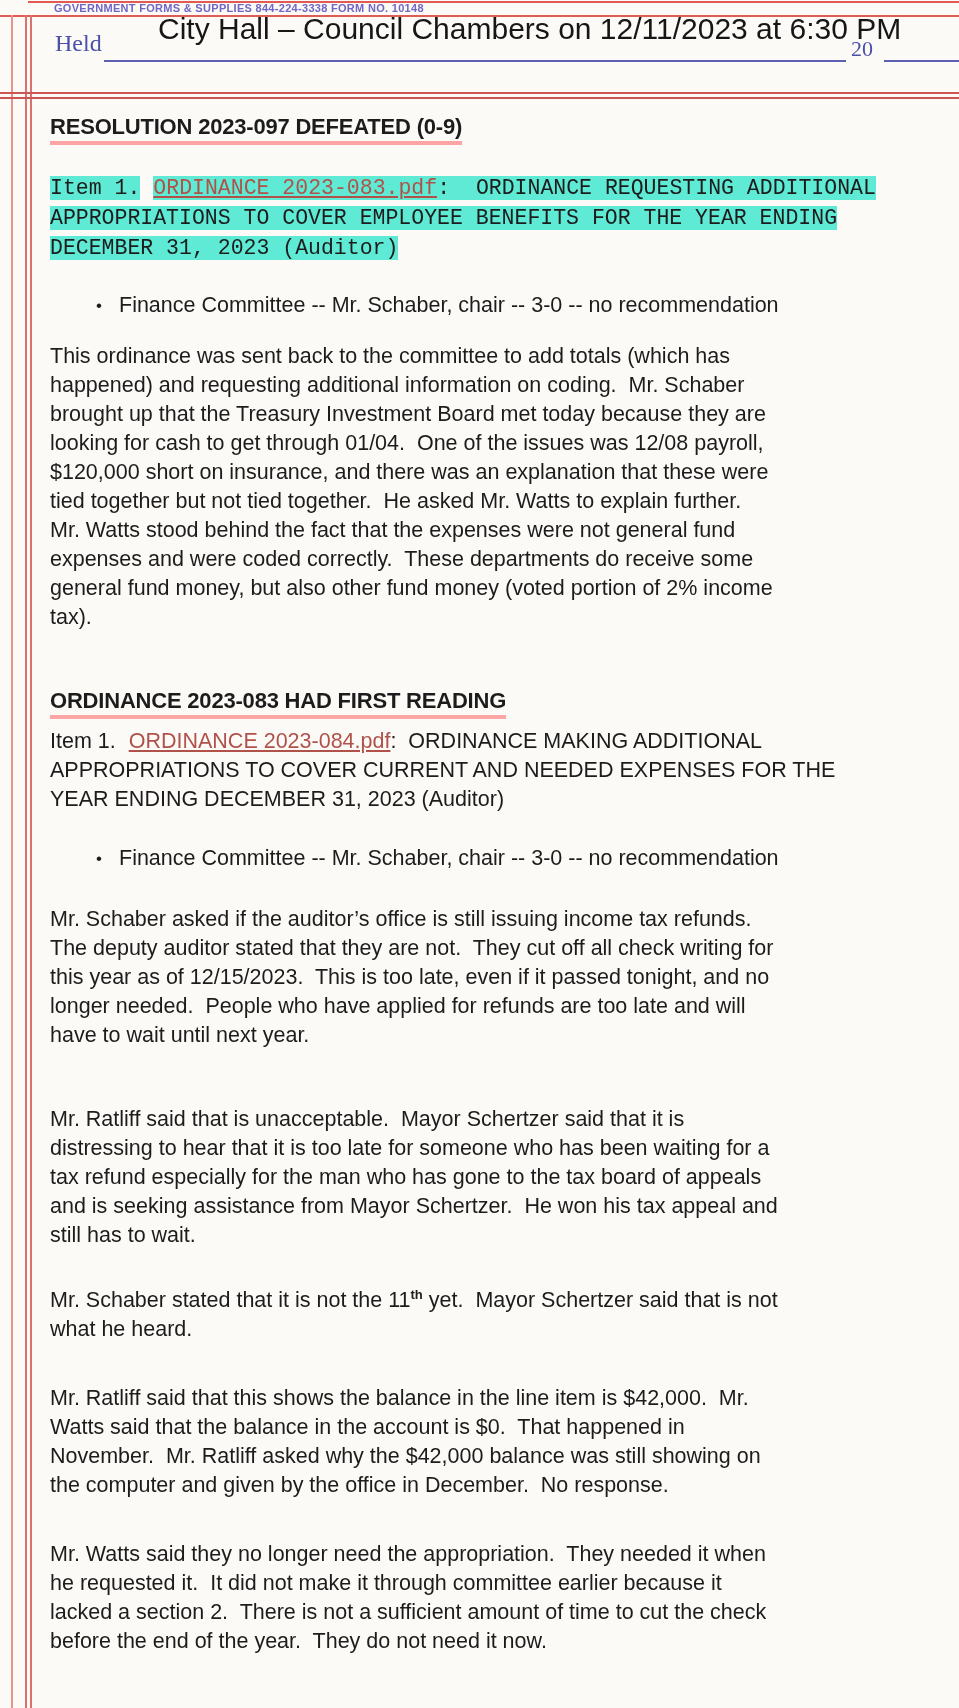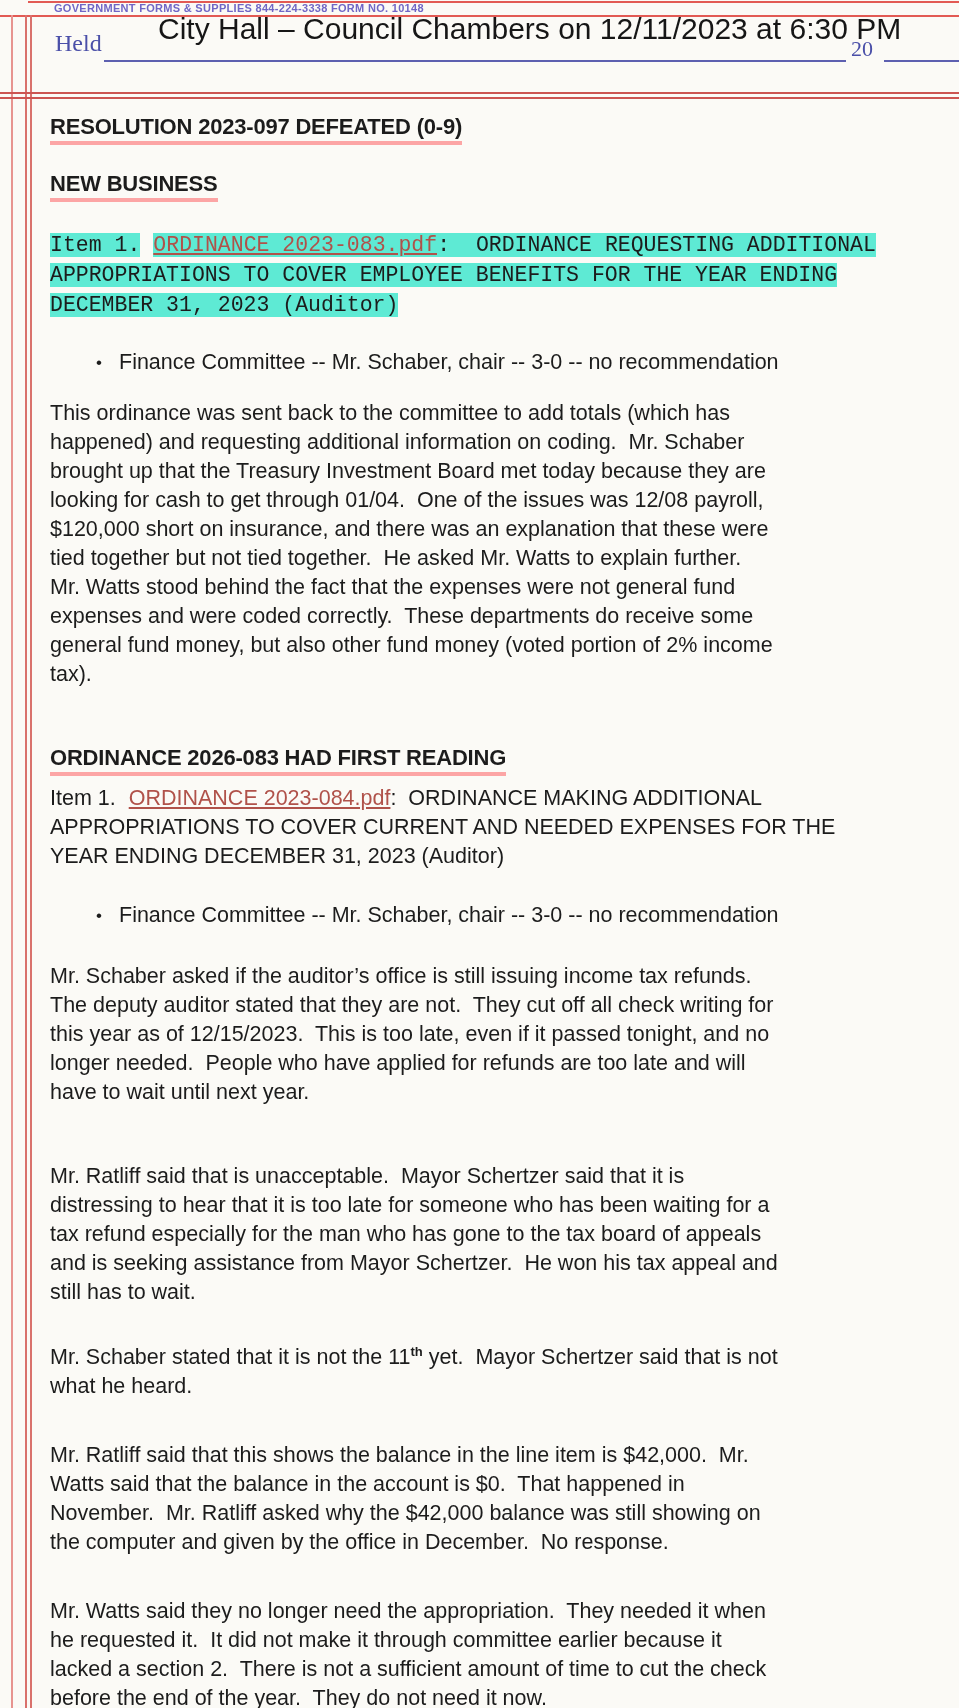"NEW BUSINESS" div.heading { html: <div><span>NEW BUSINESS</span></div> -> none }
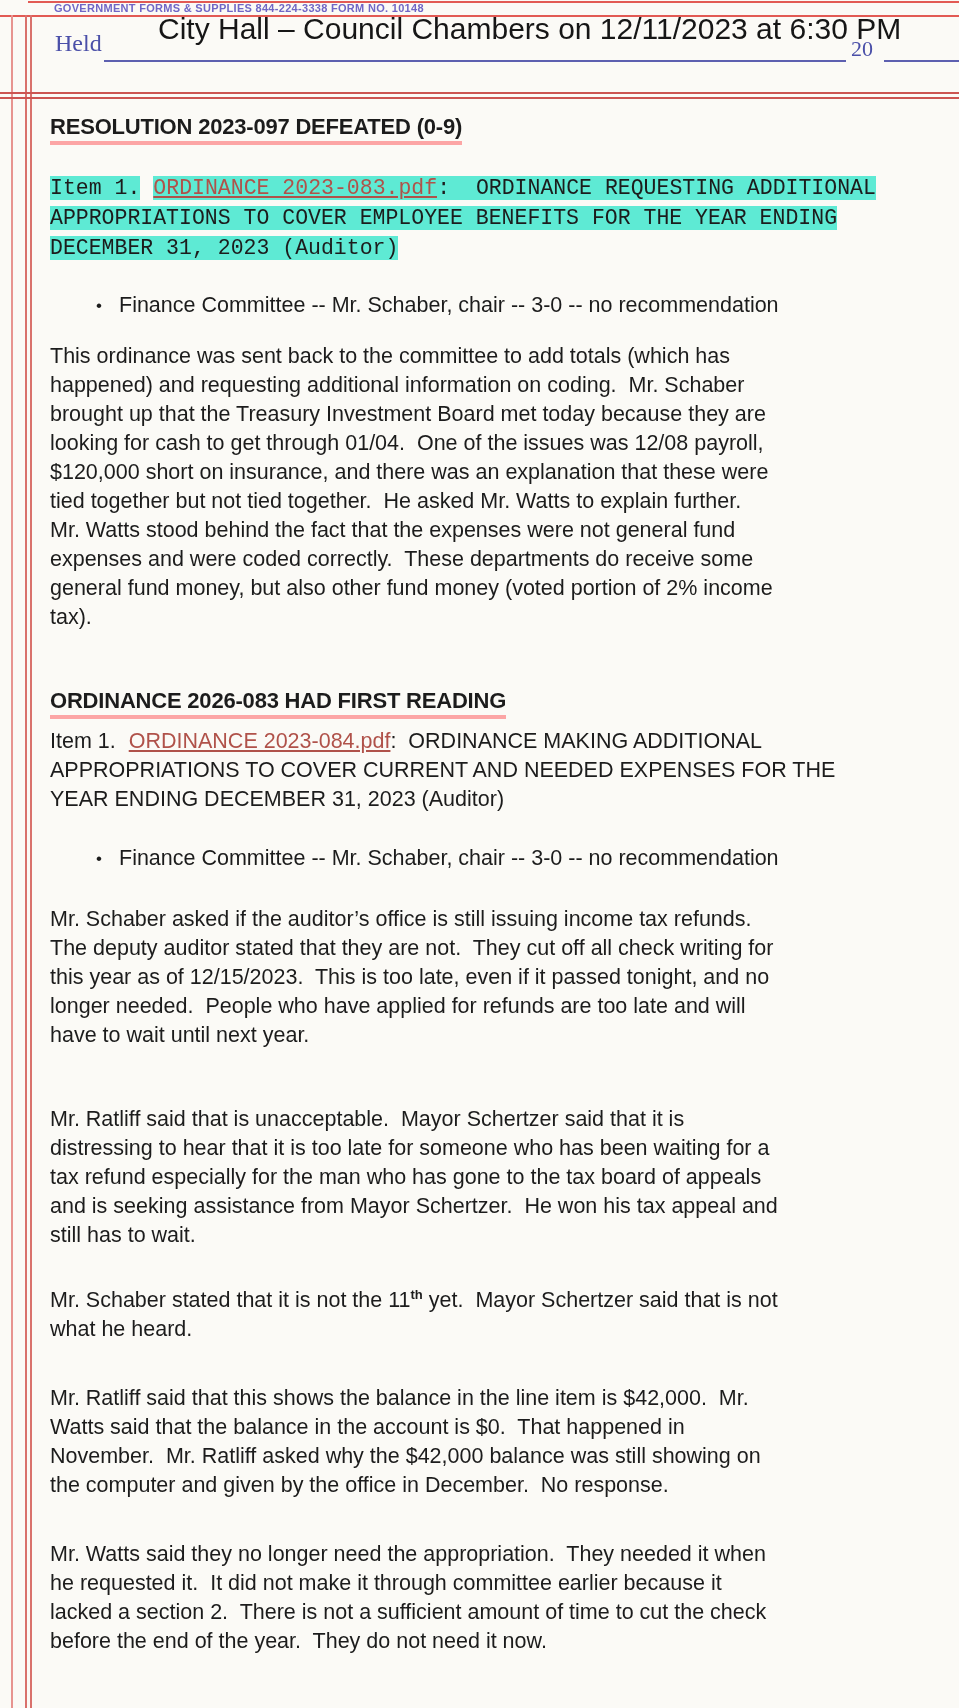"ORDINANCE 2026-083 HAD FIRST READING" span { text: 2026-083 -> 2023-083 }
